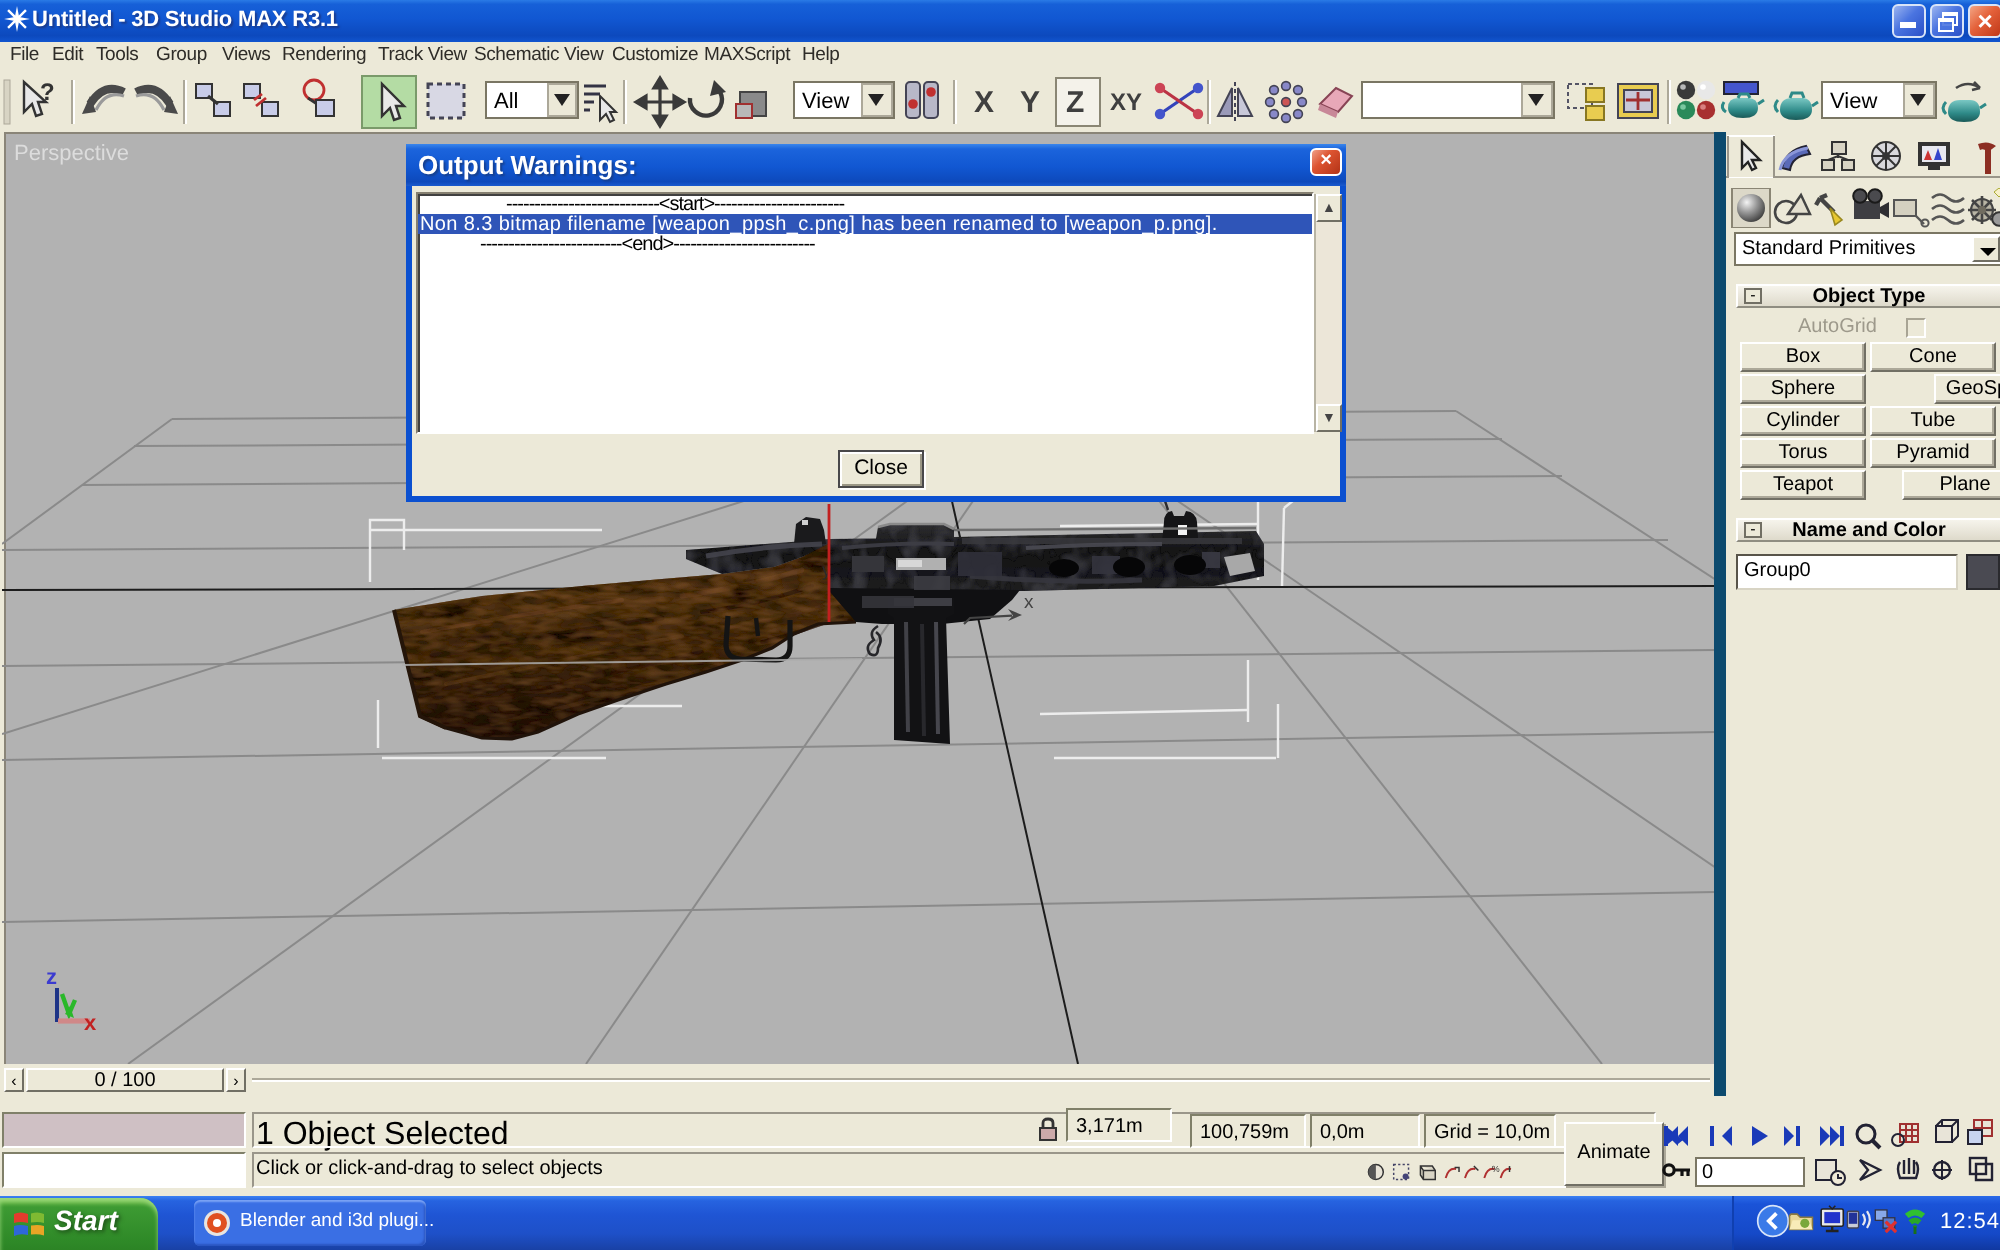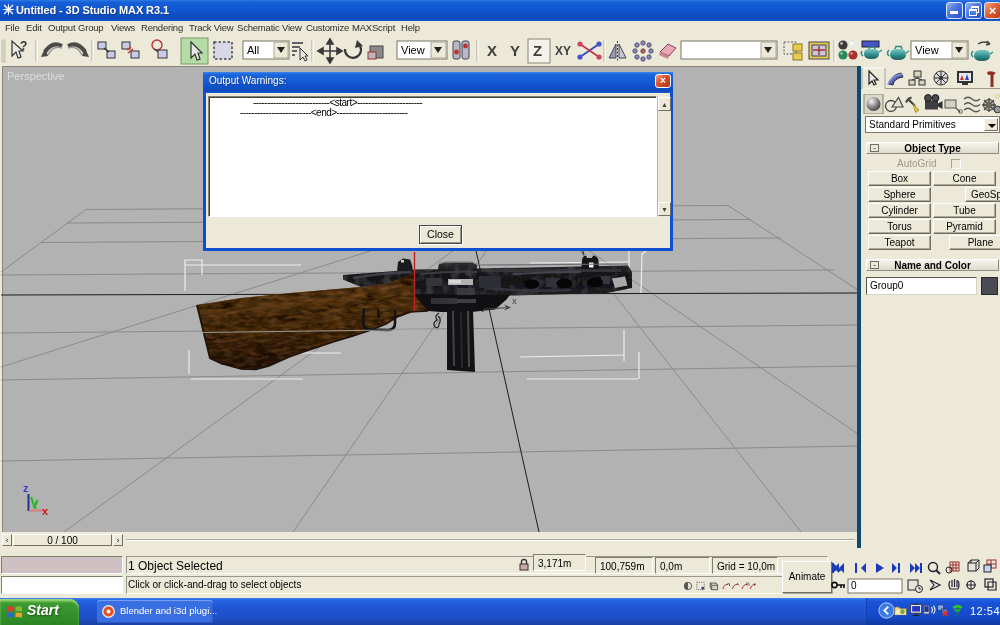"Output" span { text: Output -> Tools }
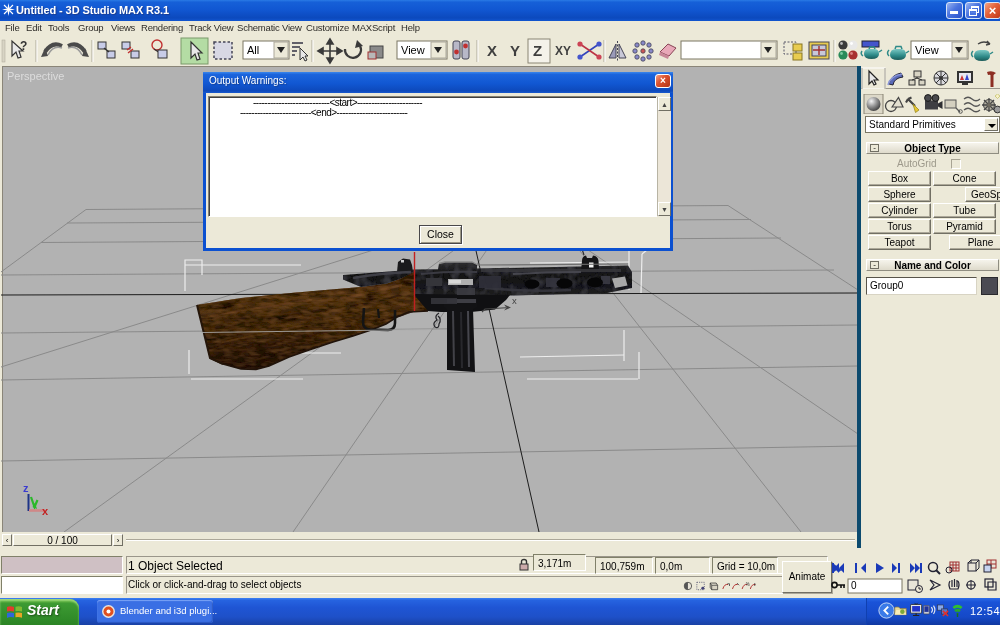"Output Warnings:" span.abs { font-size: 10px -> 13px; font-weight: normal -> bold }
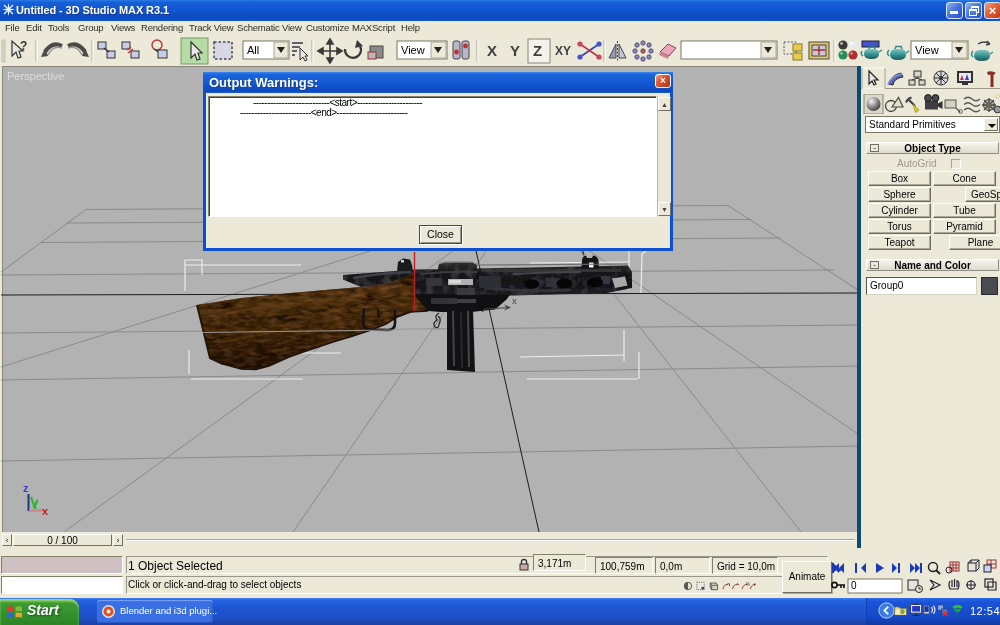"Non 8.3 bitmap filename" div { html: none -> <div>Non 8.3 bitmap filename [weapon_ppsh_c.png] has been renamed to [weapon_p.png].</div> }
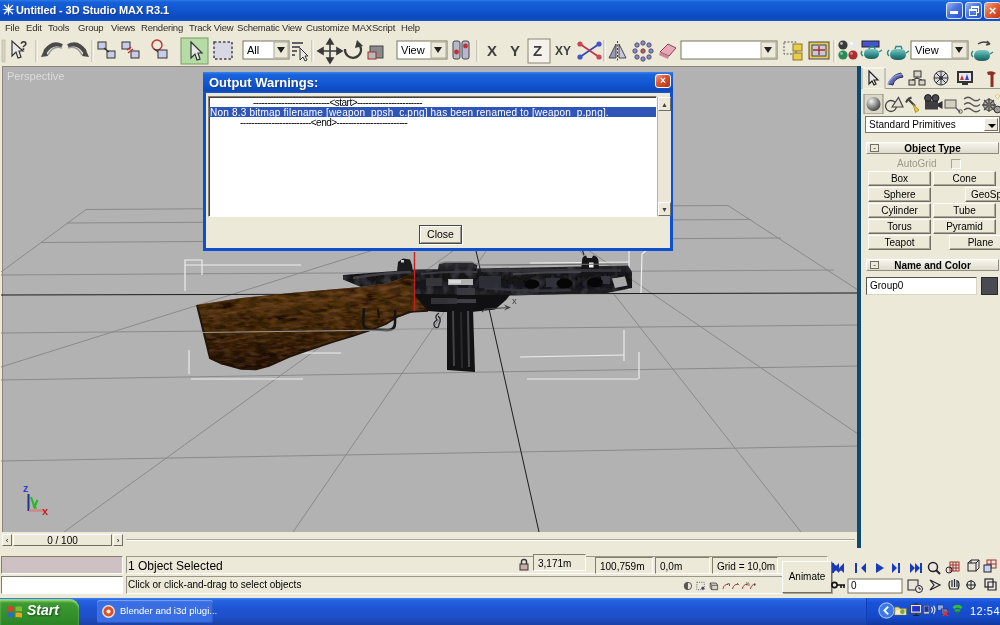"Standard Primitives" #rpanel { border-left: 4px solid #0c4a6e -> 6px solid #0c4a6e }
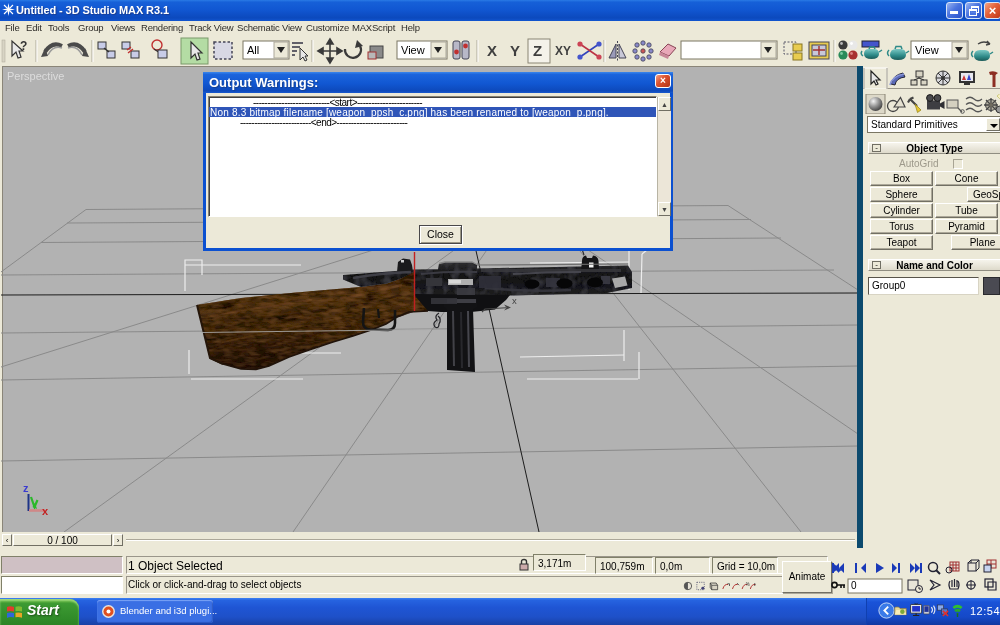"1 Object Selected" div.abs { font-size: 12px -> 16px }
